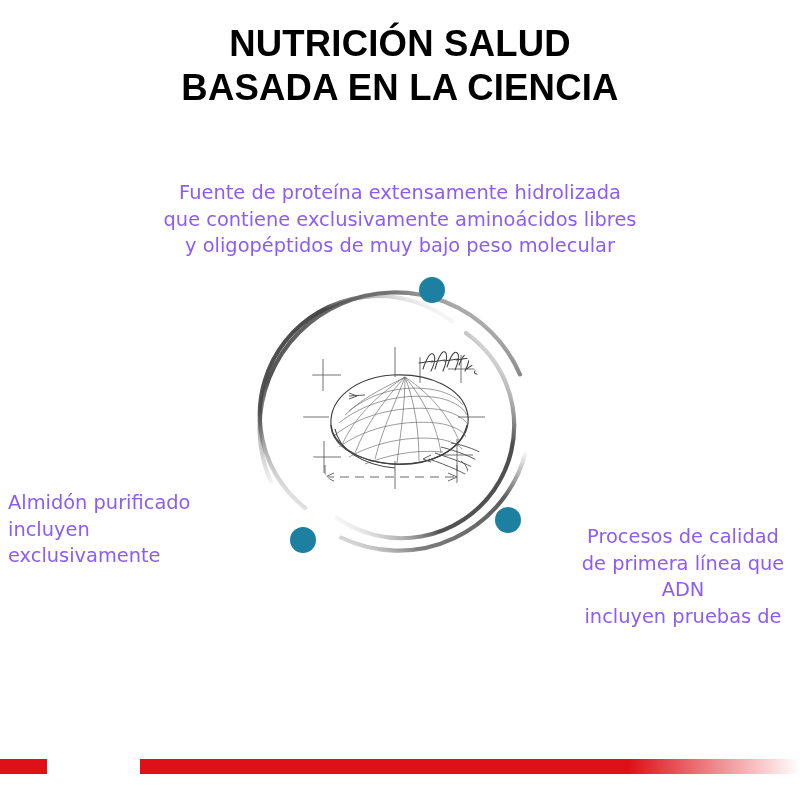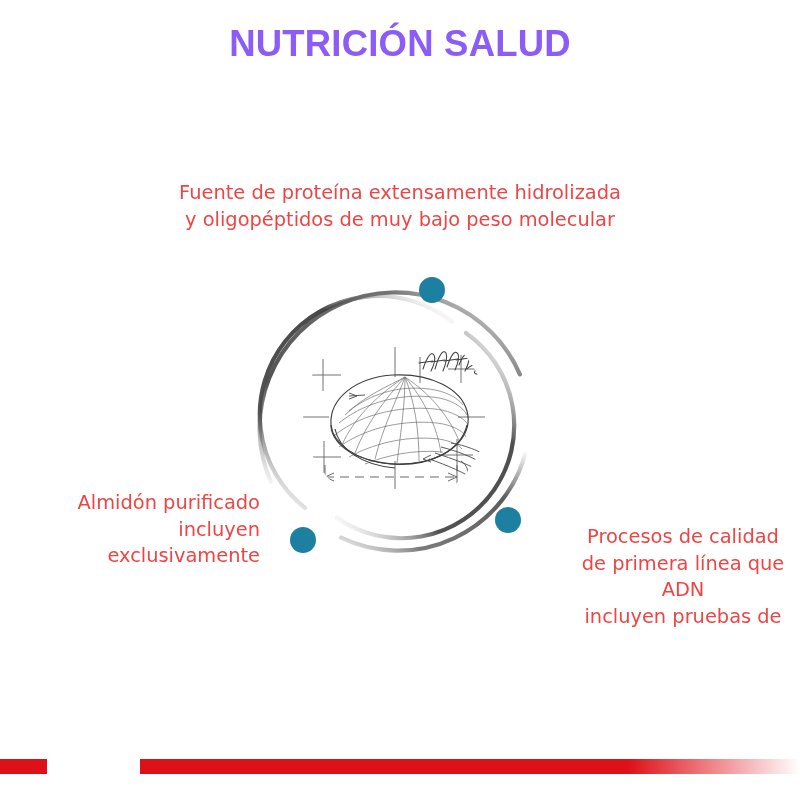"NUTRICIÓN SALUD" .headline { color: #8b5cf6 -> #000000 }
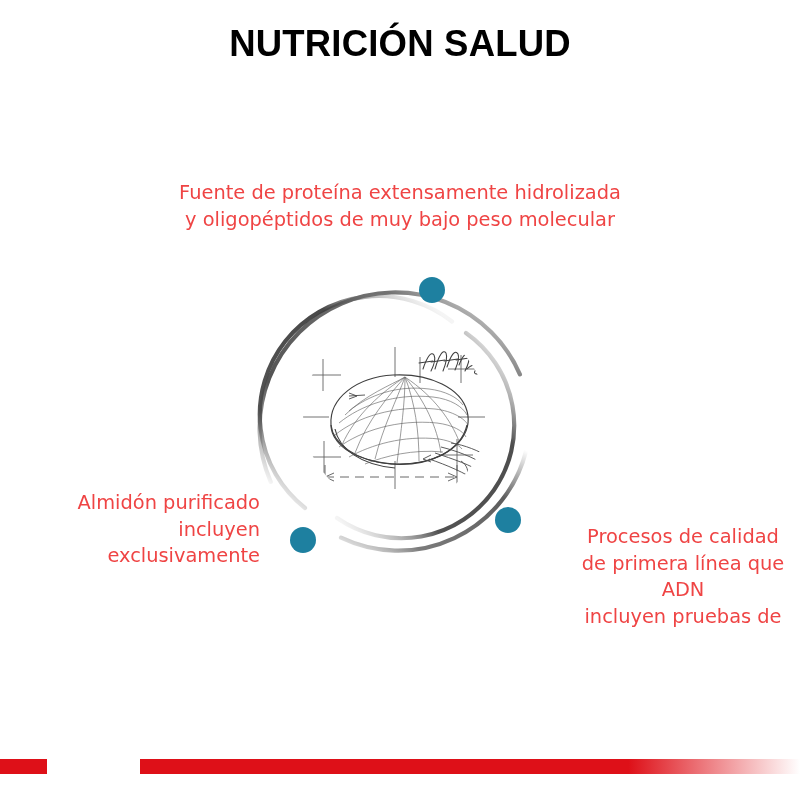"BASADA EN LA CIENCIA" span.hl-line { html: none -> <span>BASADA EN LA CIENCIA</span> }
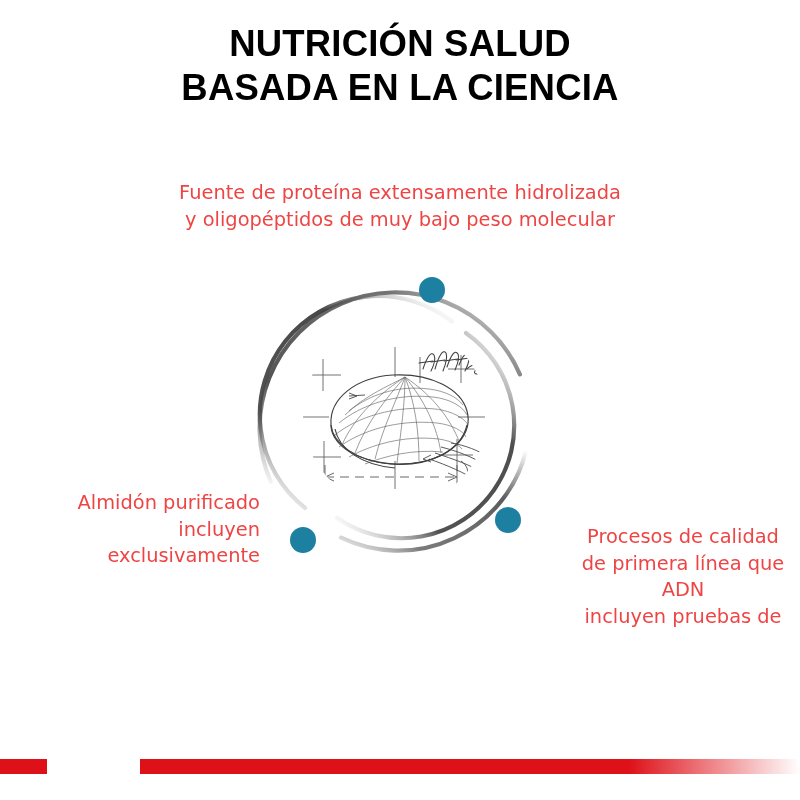"Fuente de proteína extensamente" .body-text { color: #ef4444 -> #8b5cf6 }
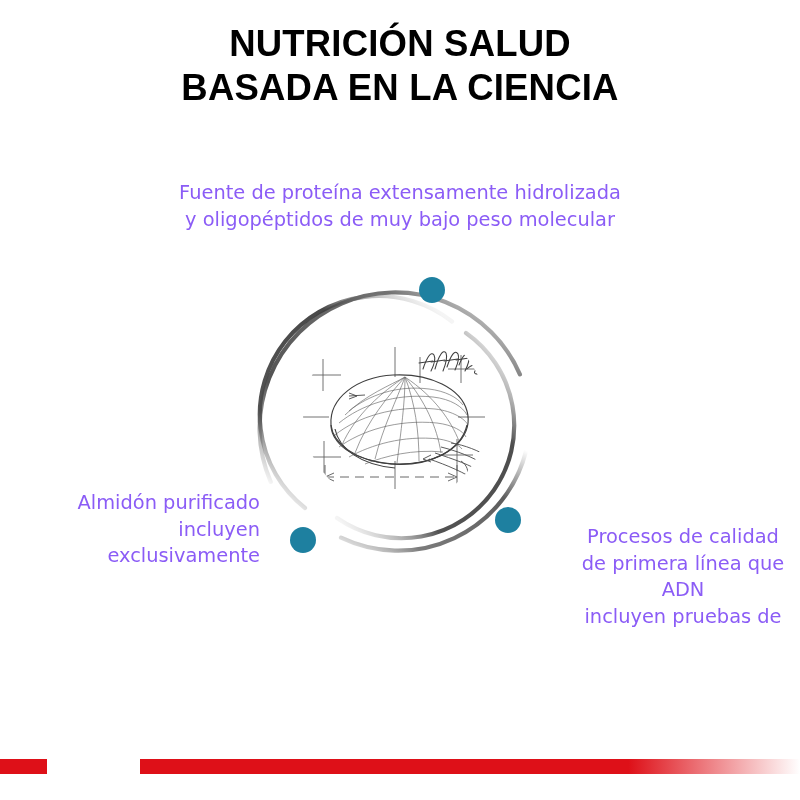"que contiene exclusivamente aminoácidos" span.tl { html: none -> <span>que contiene exclusivamente aminoácidos libres</span> }
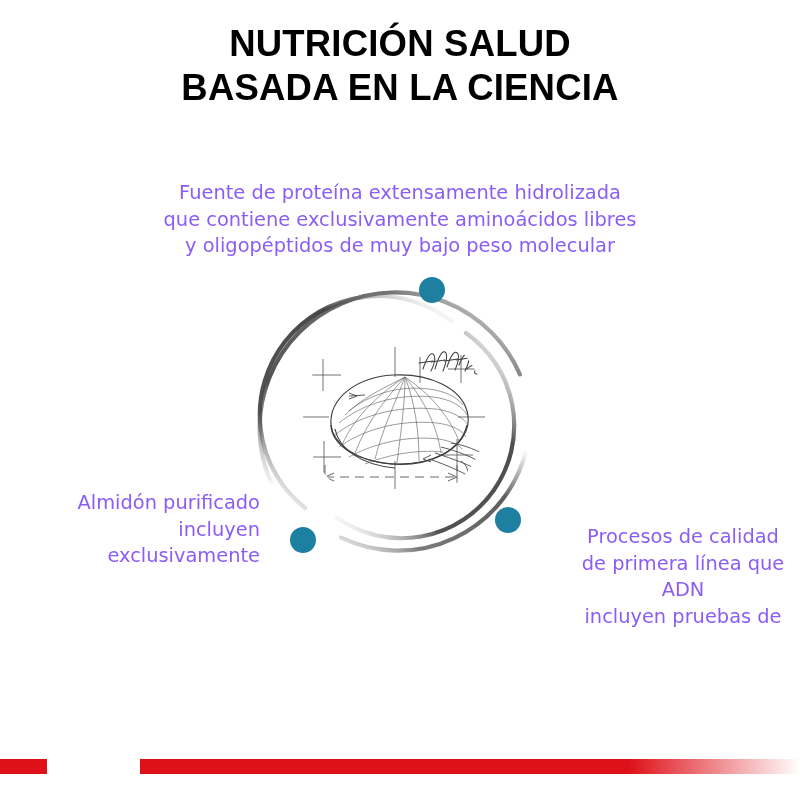"Almidón purificado" .callout-left { text-align: right -> left }
